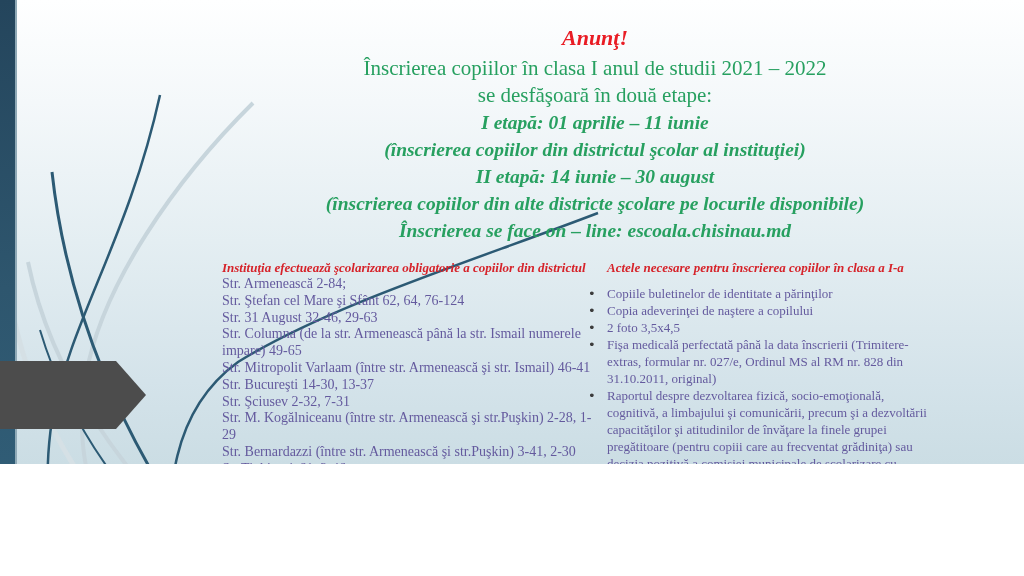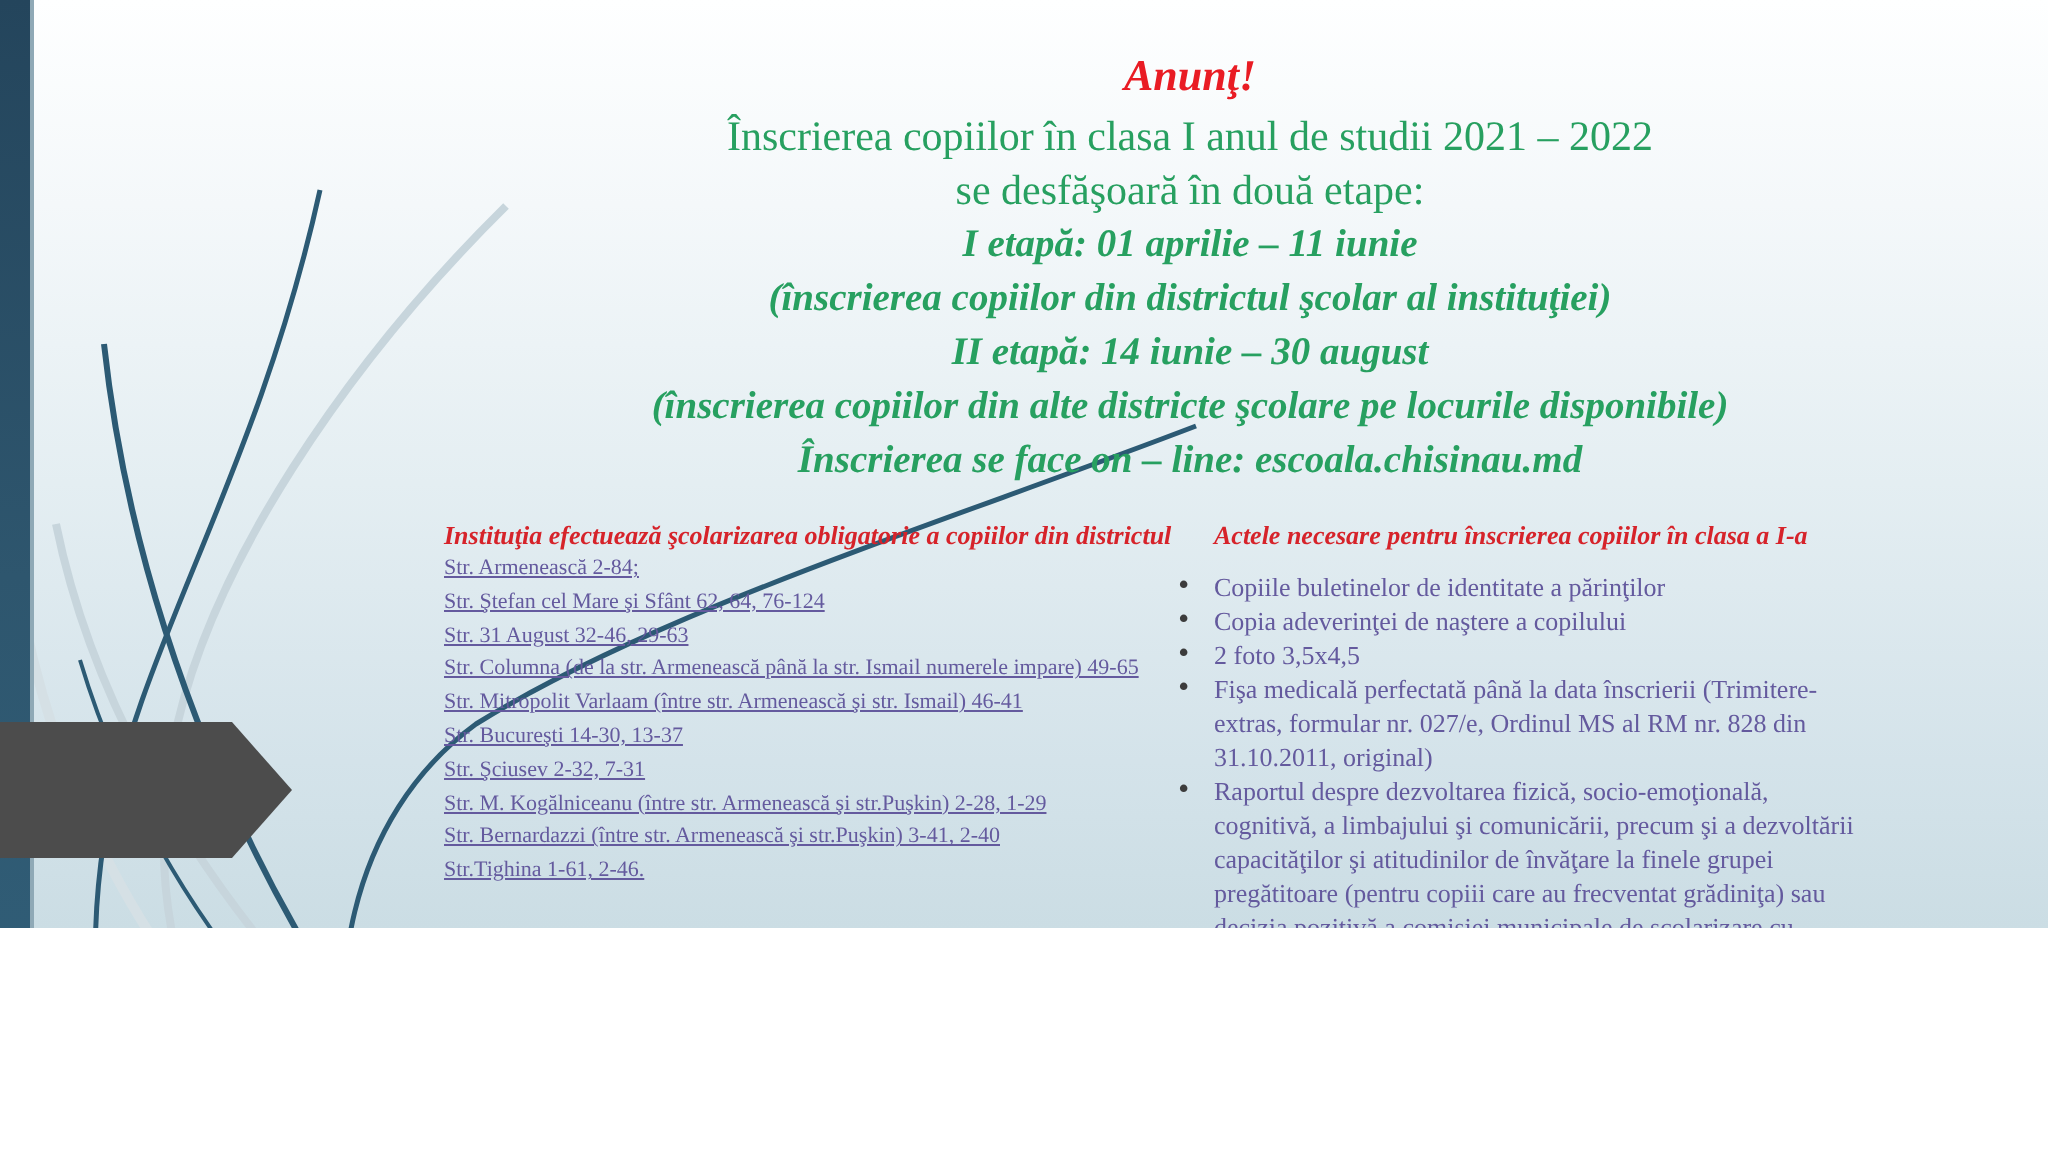"Str. Armenească 2-84;" .street-item { font-size: 11px -> 14px; text-decoration: underline -> none }
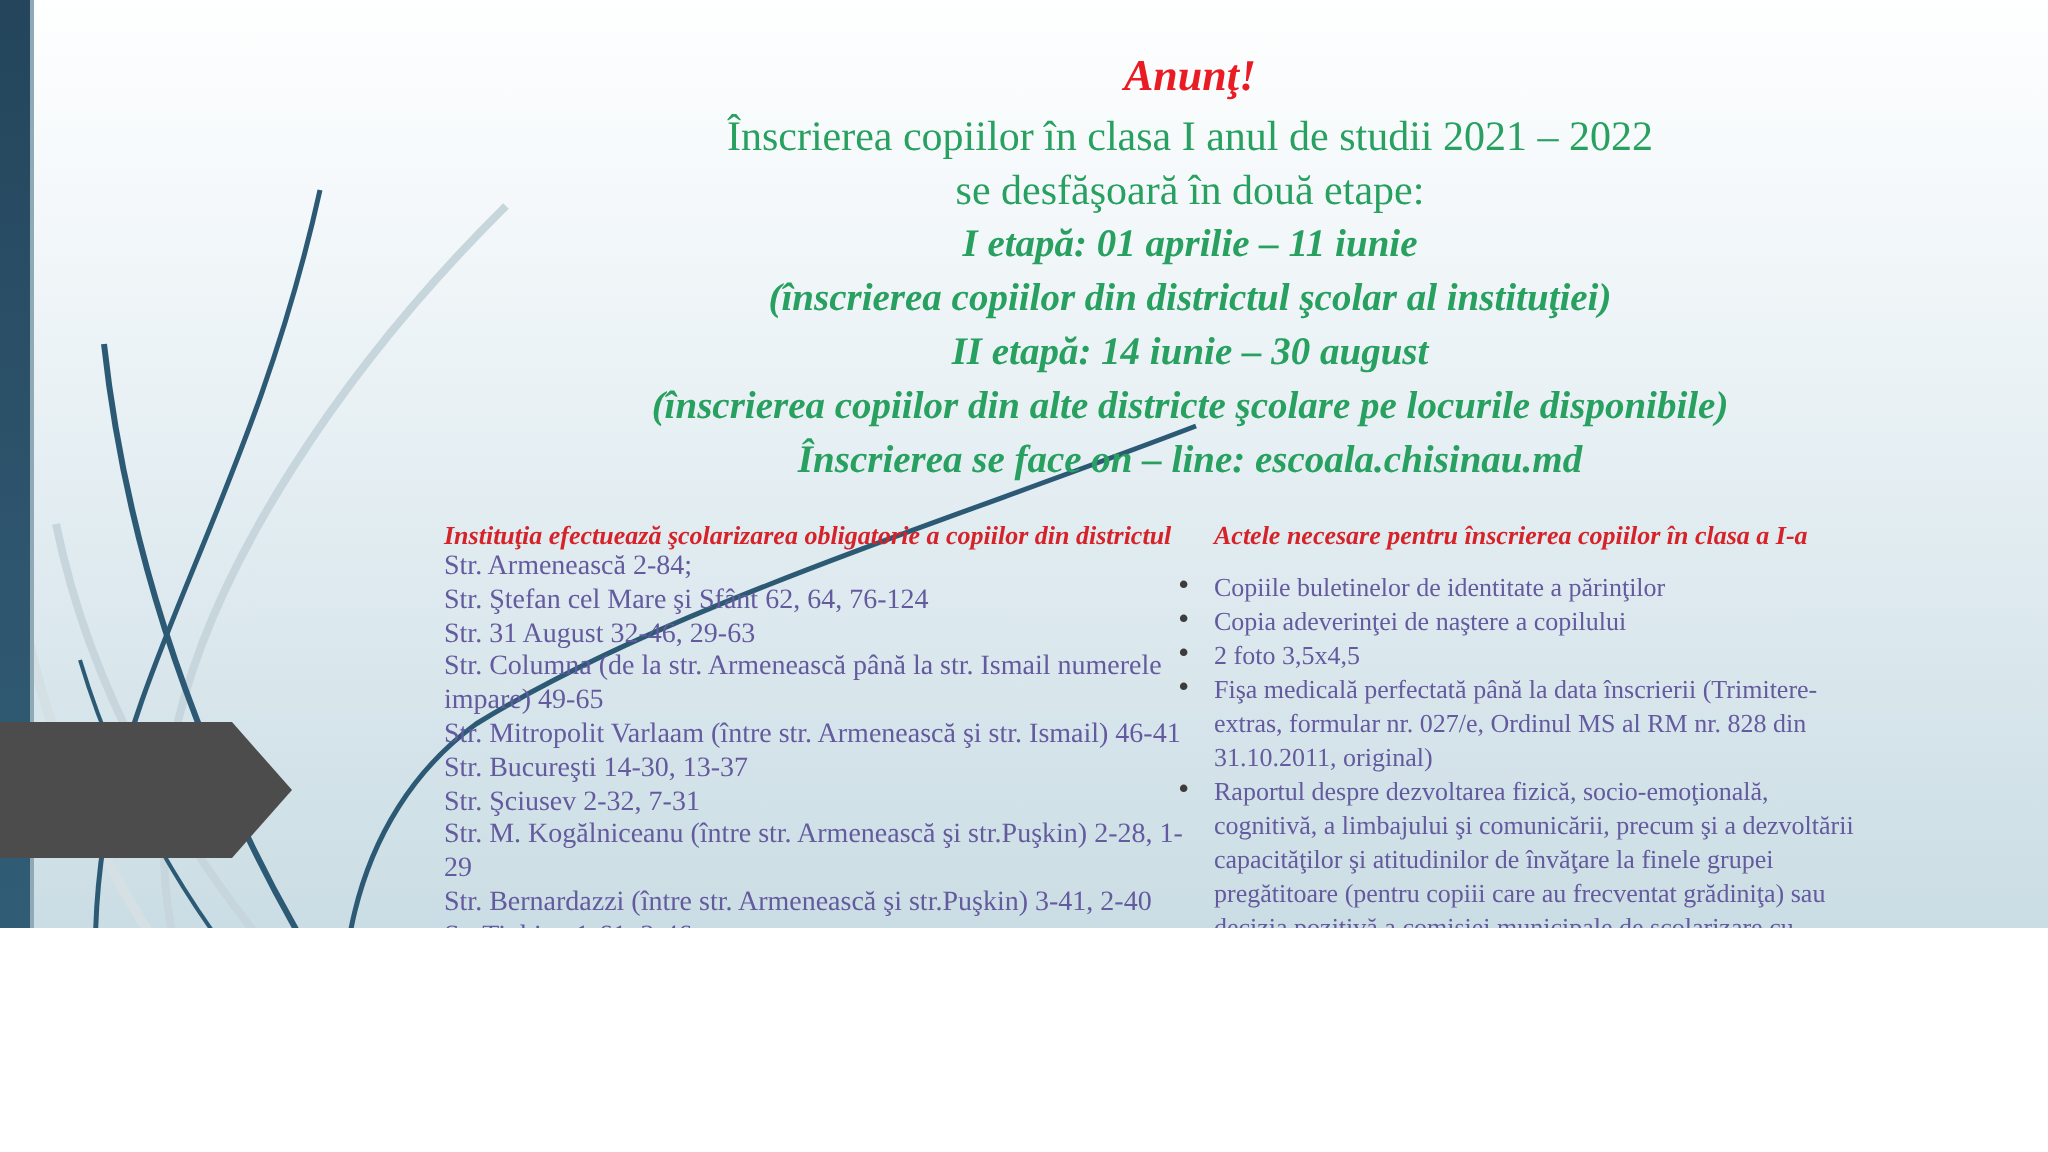"Str. Bernardazzi (între str. Armenească" li.street-item { text: 2-40 -> 2-30 }
